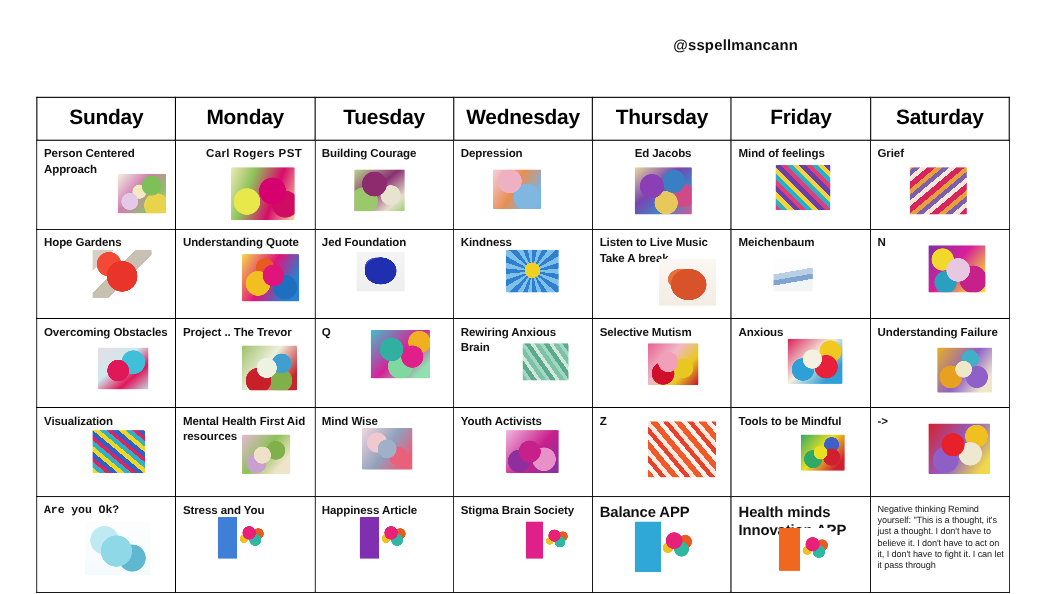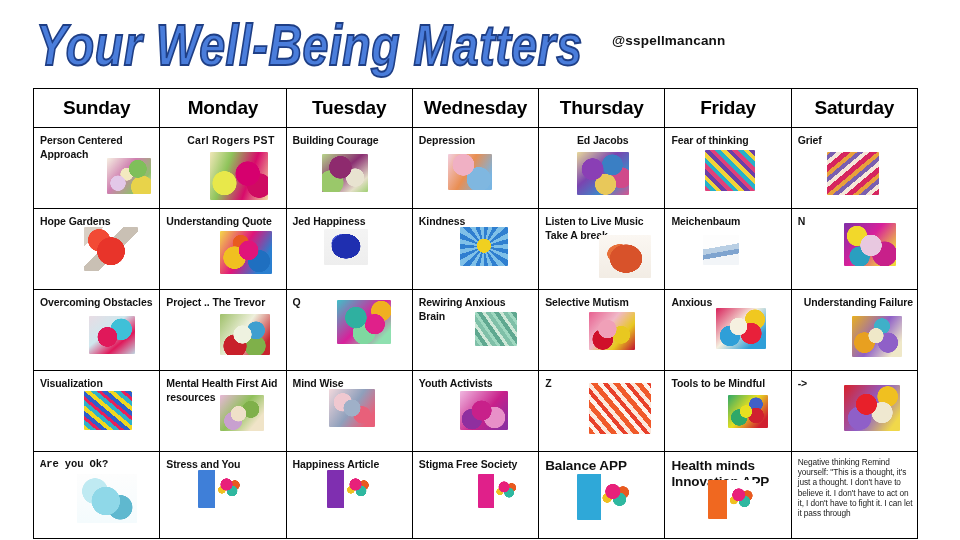"Your Well-Being Matters" div.title-wrap { html: <div> <div>Your Well-Being Matters</div> </div> -> none }
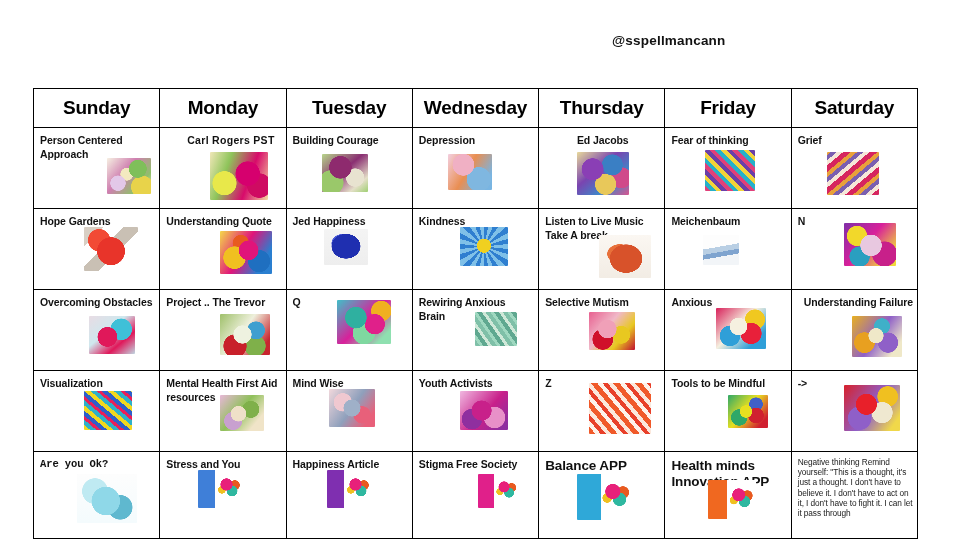"Fear of thinking" div.clabel { text: Fear of thinking -> Mind of feelings }
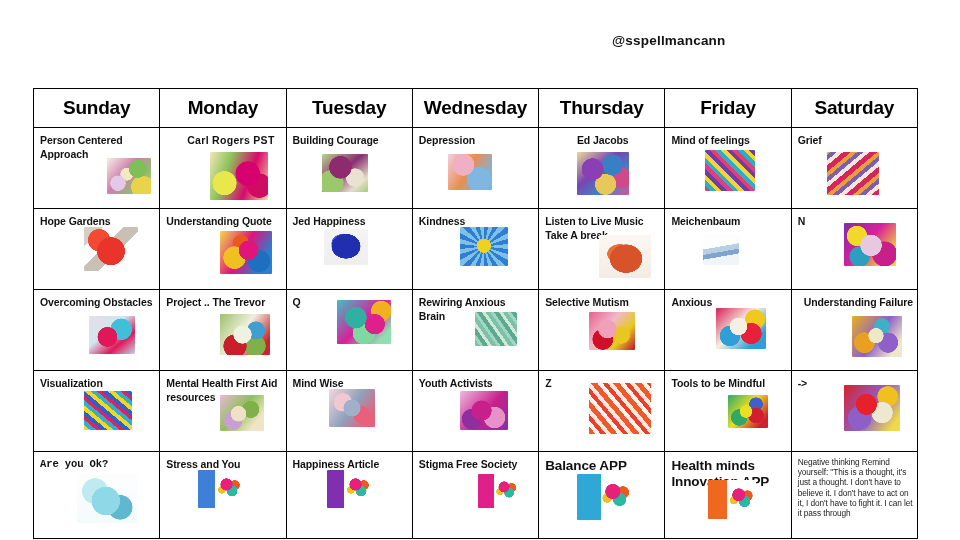"Jed Happiness" div.clabel { text: Happiness -> Foundation }
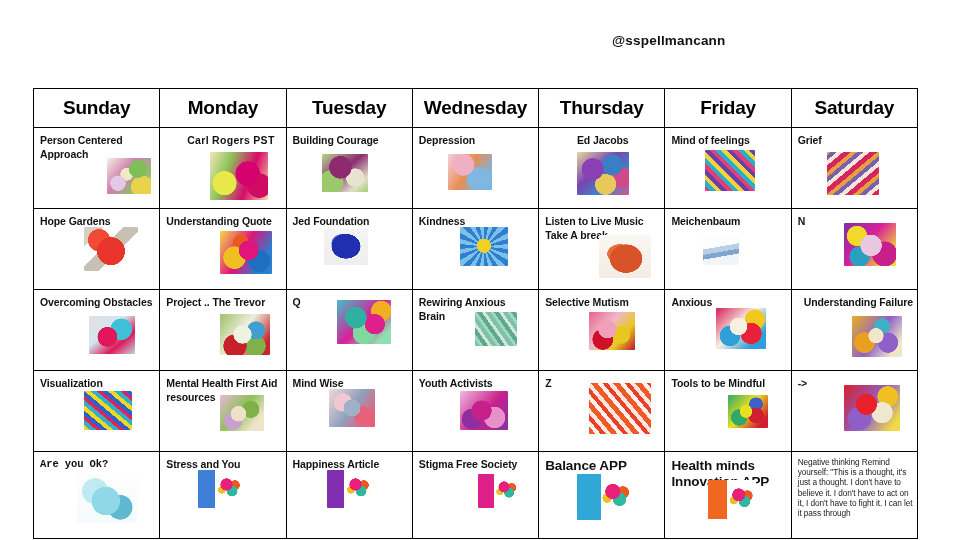"Understanding Failure" td { text-align: right -> none }
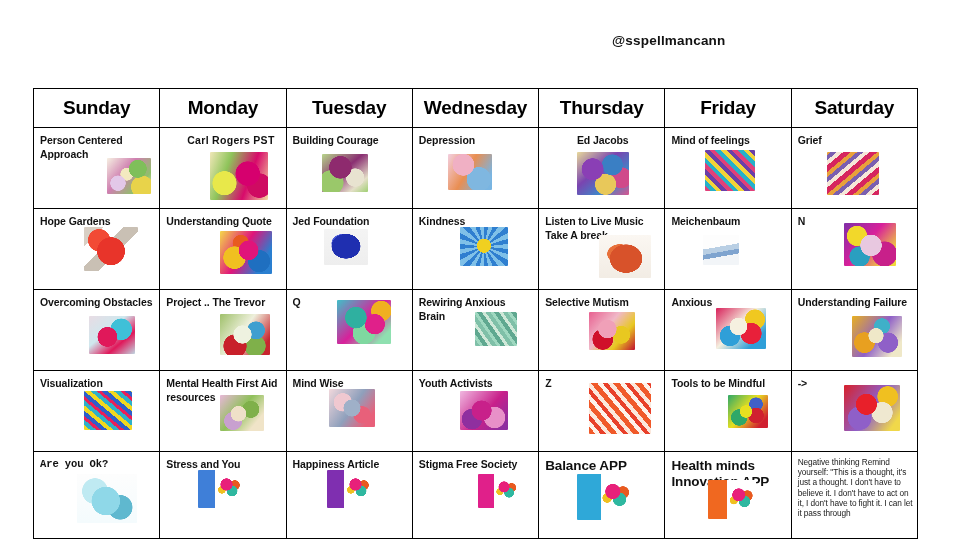"Stigma Free Society" div.clabel { text: Free -> Brain }
